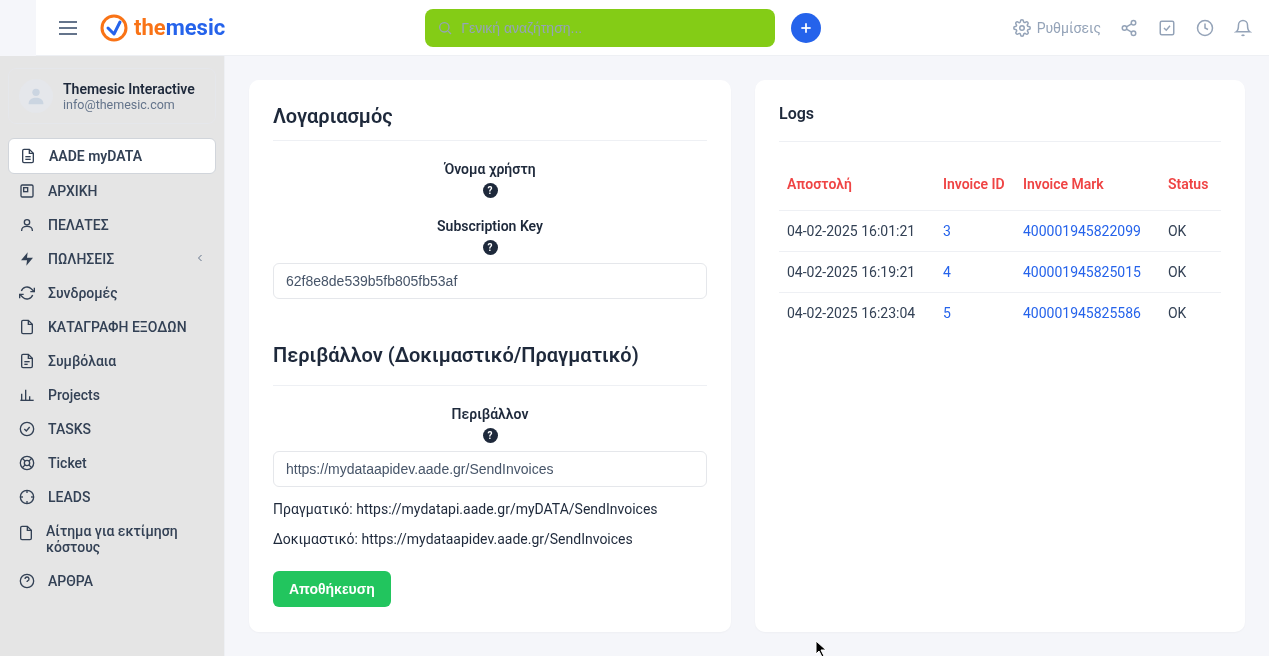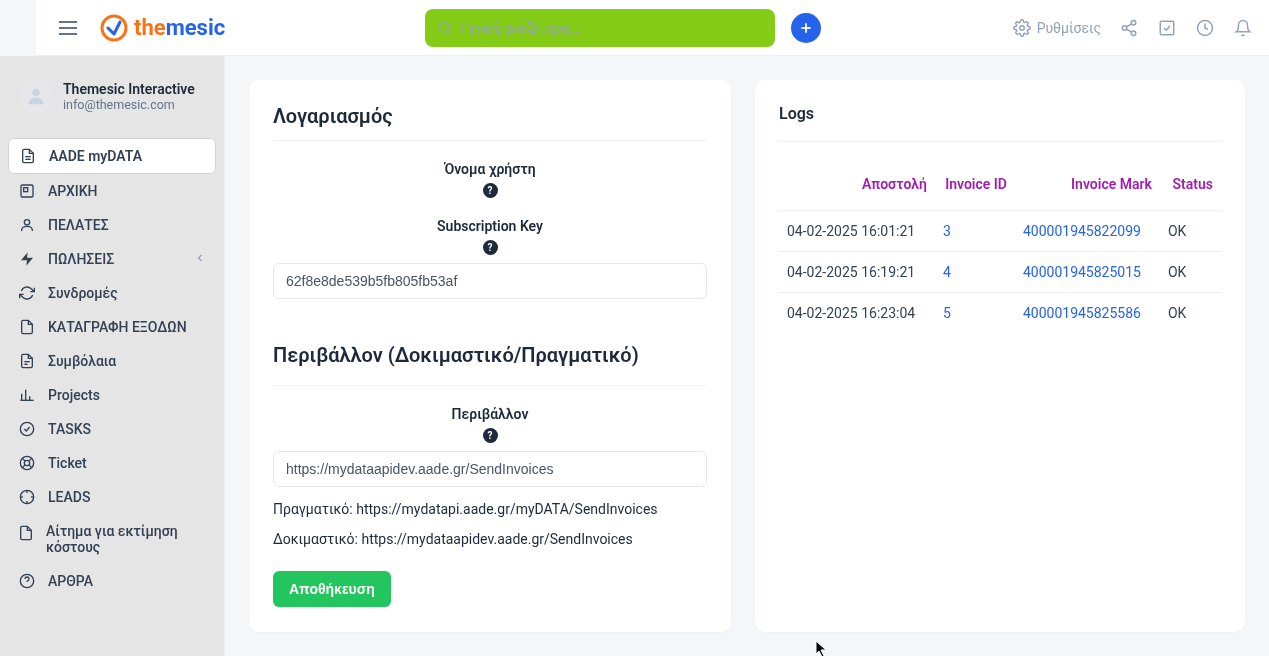"Αποστολή" table.logs th { color: #a21caf -> #ef4444; text-align: right -> left }
